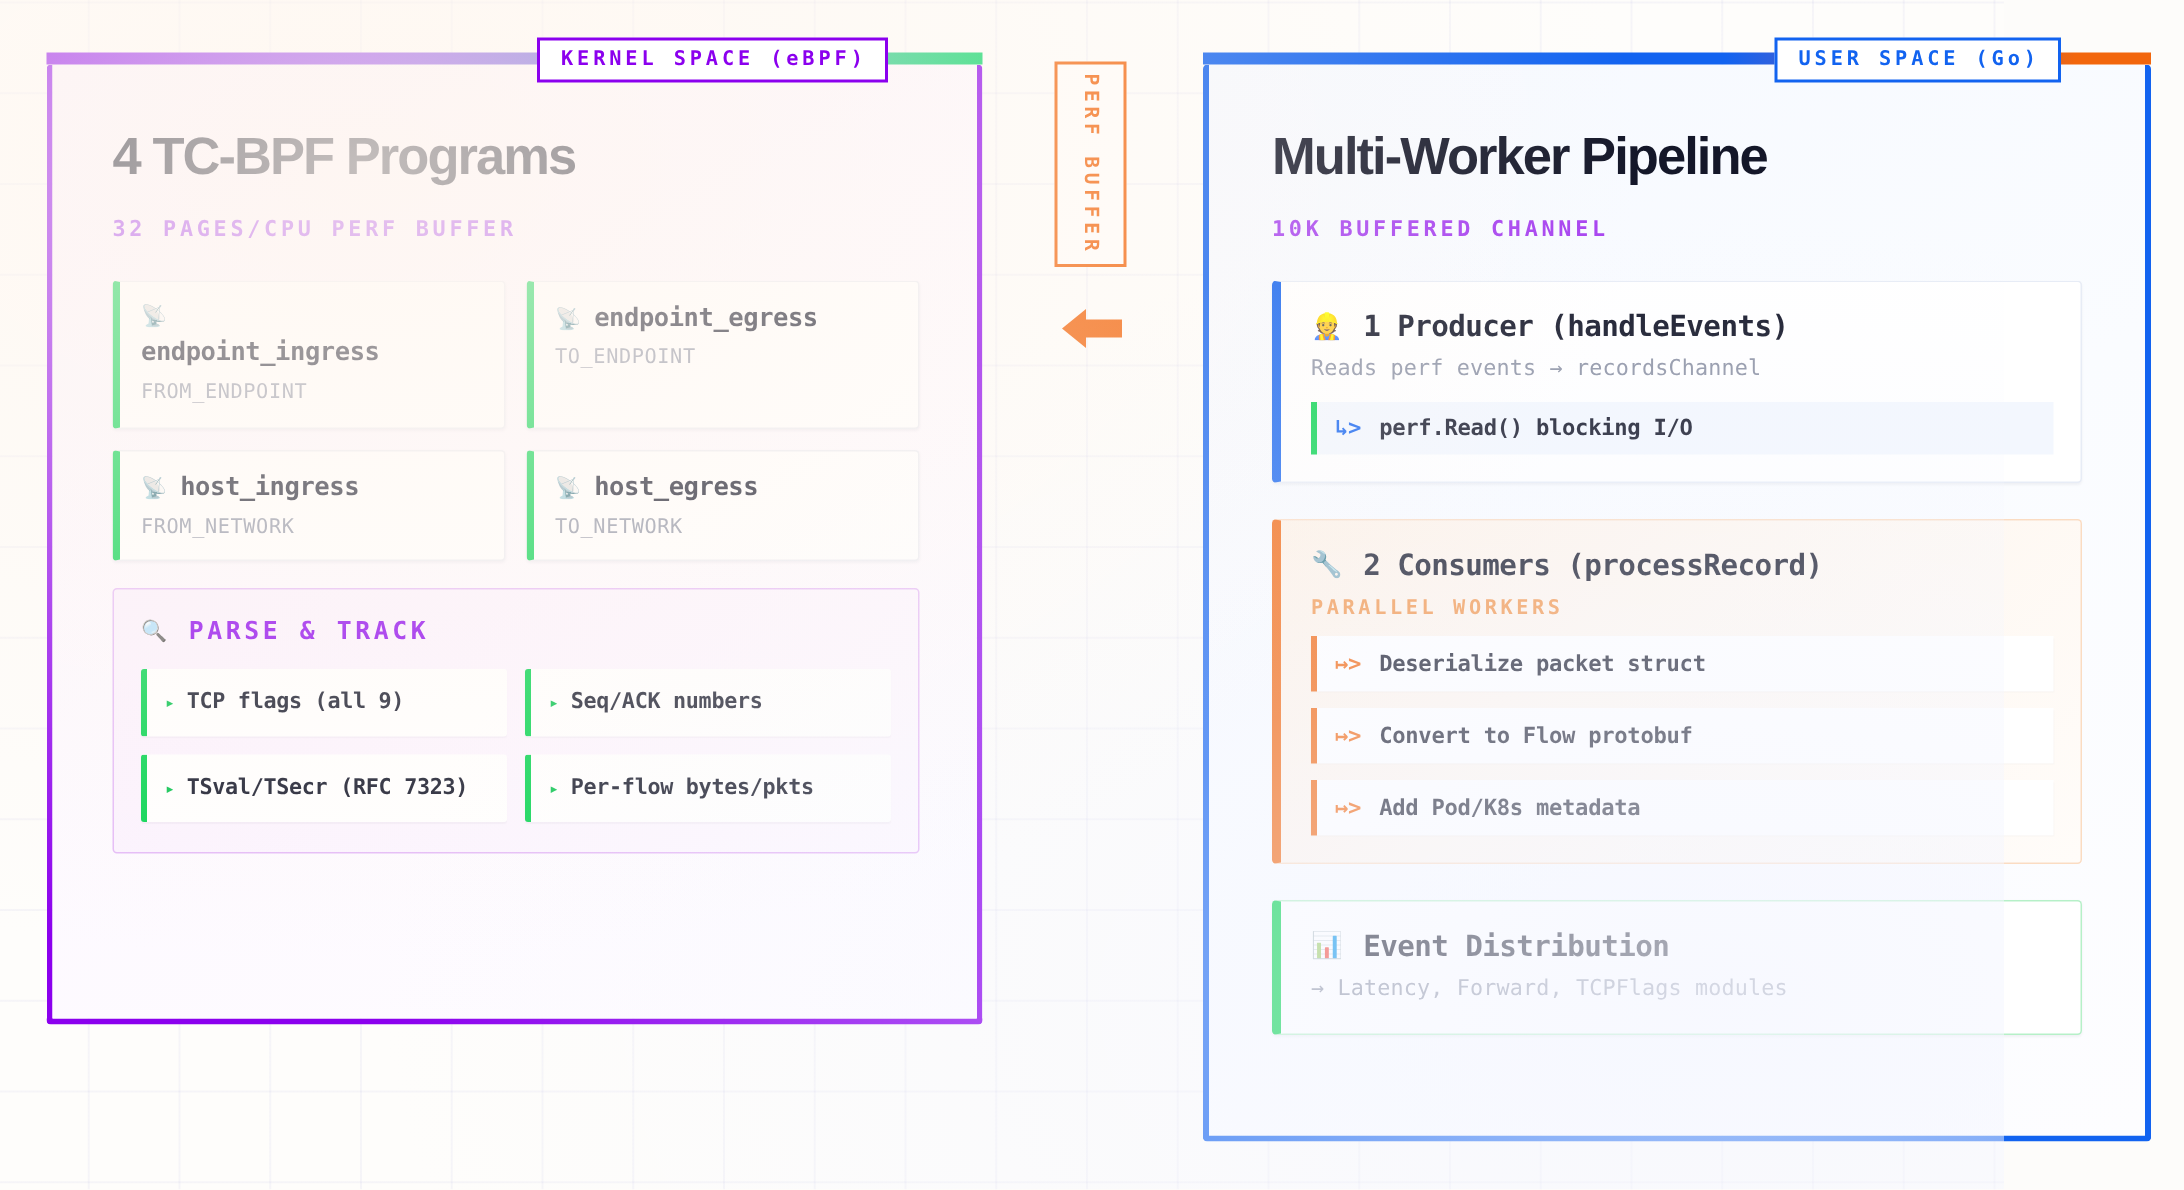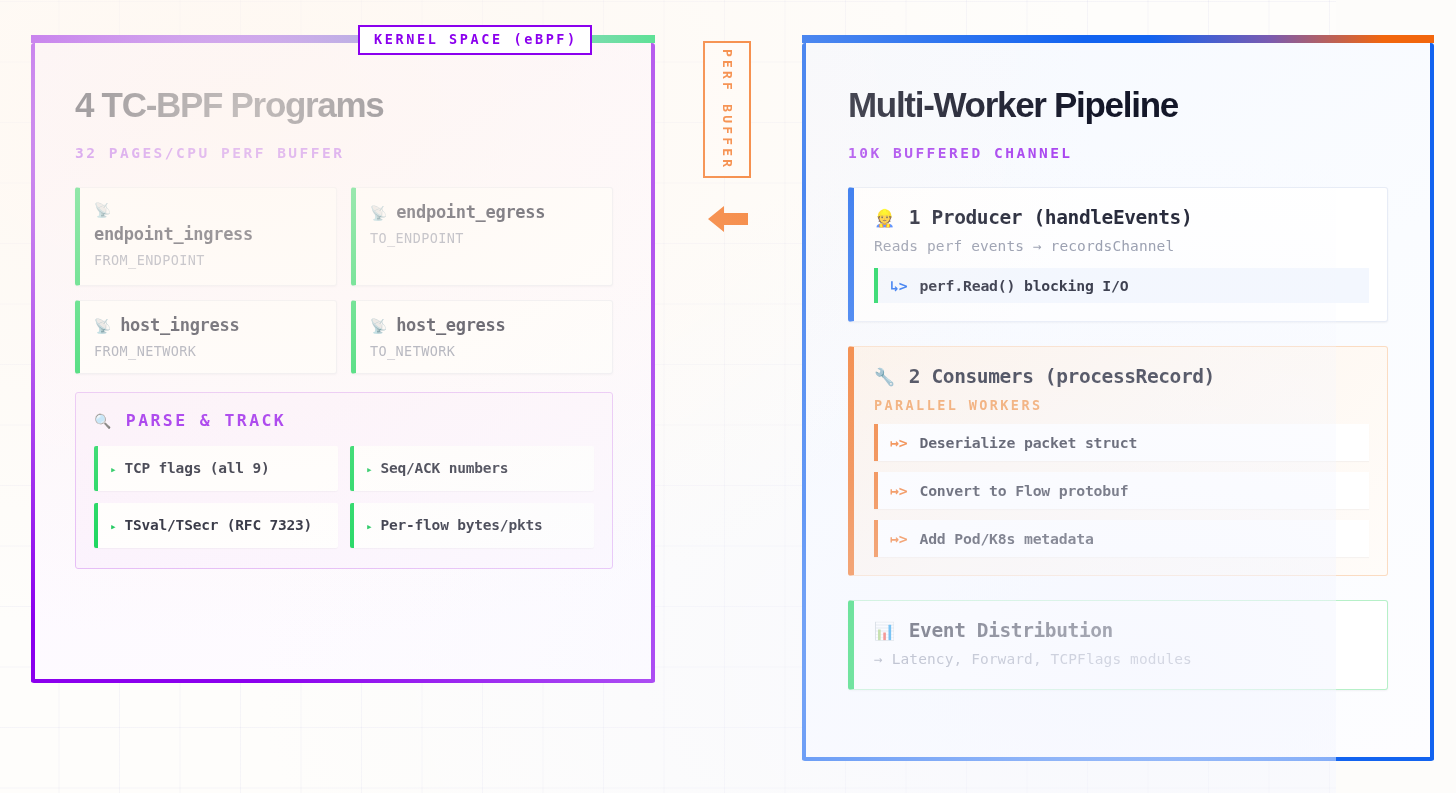"USER SPACE (Go)" div.panel-badge { html: none -> <div>USER SPACE (Go)</div> }
